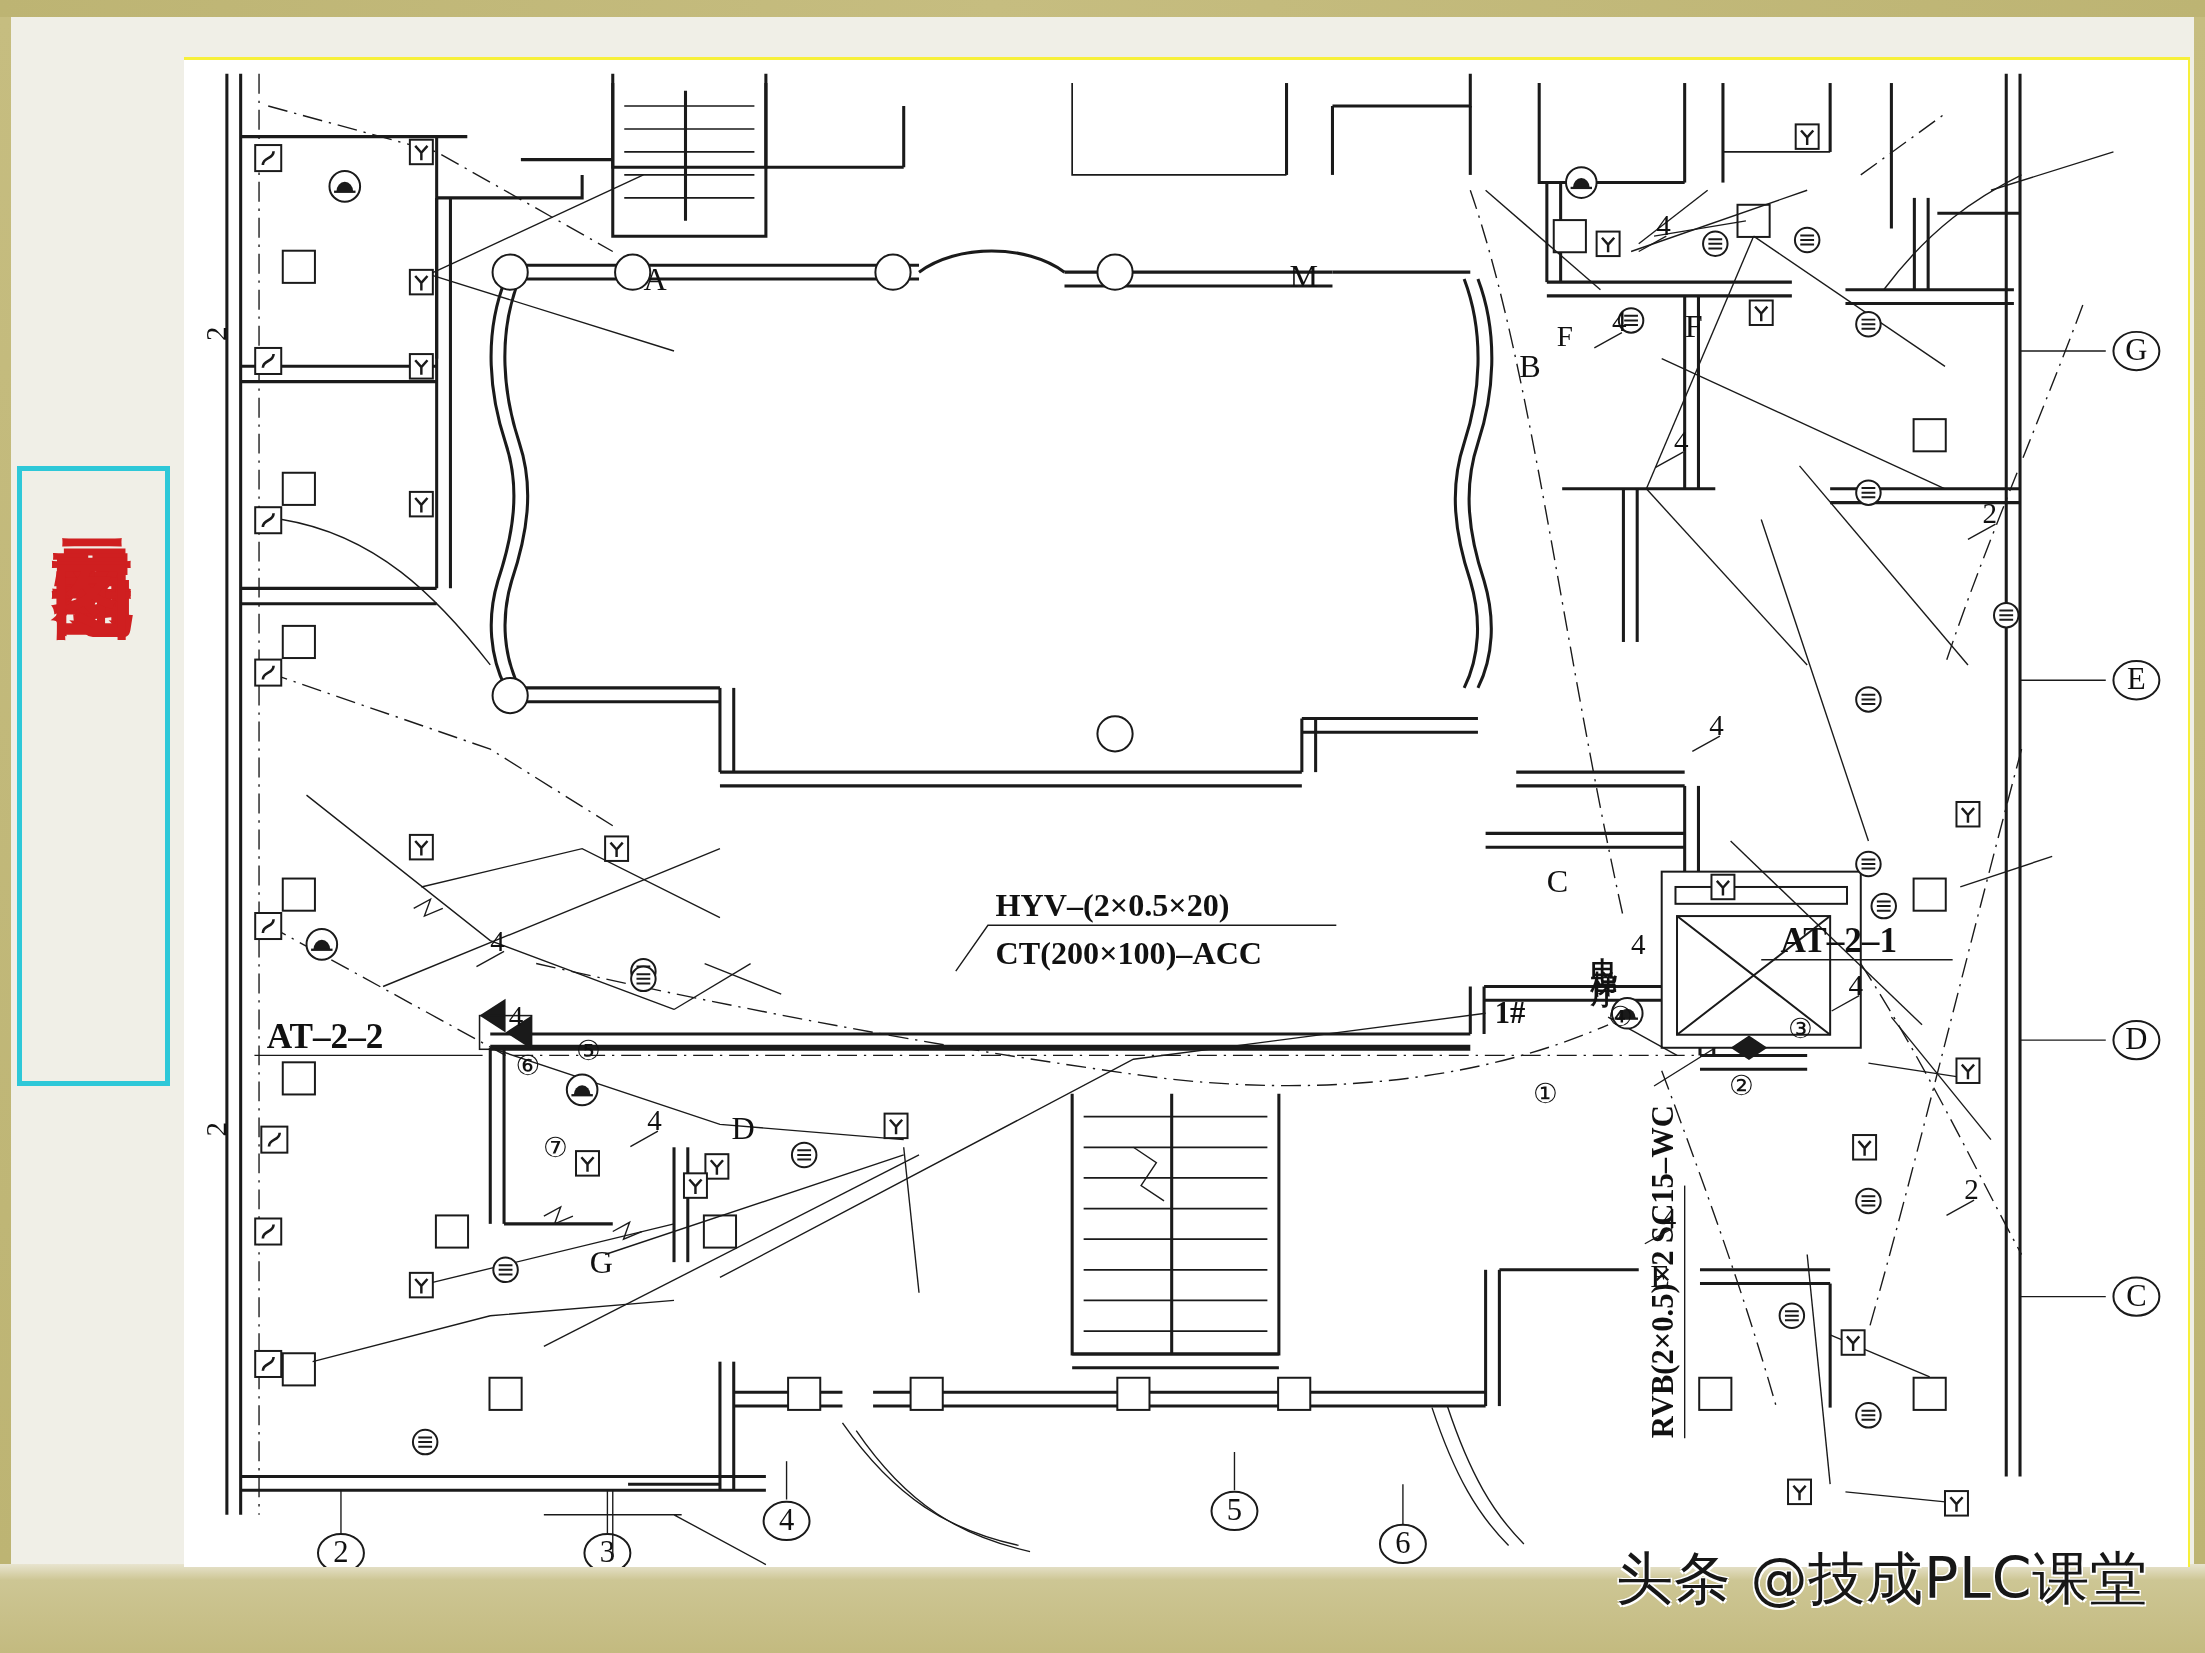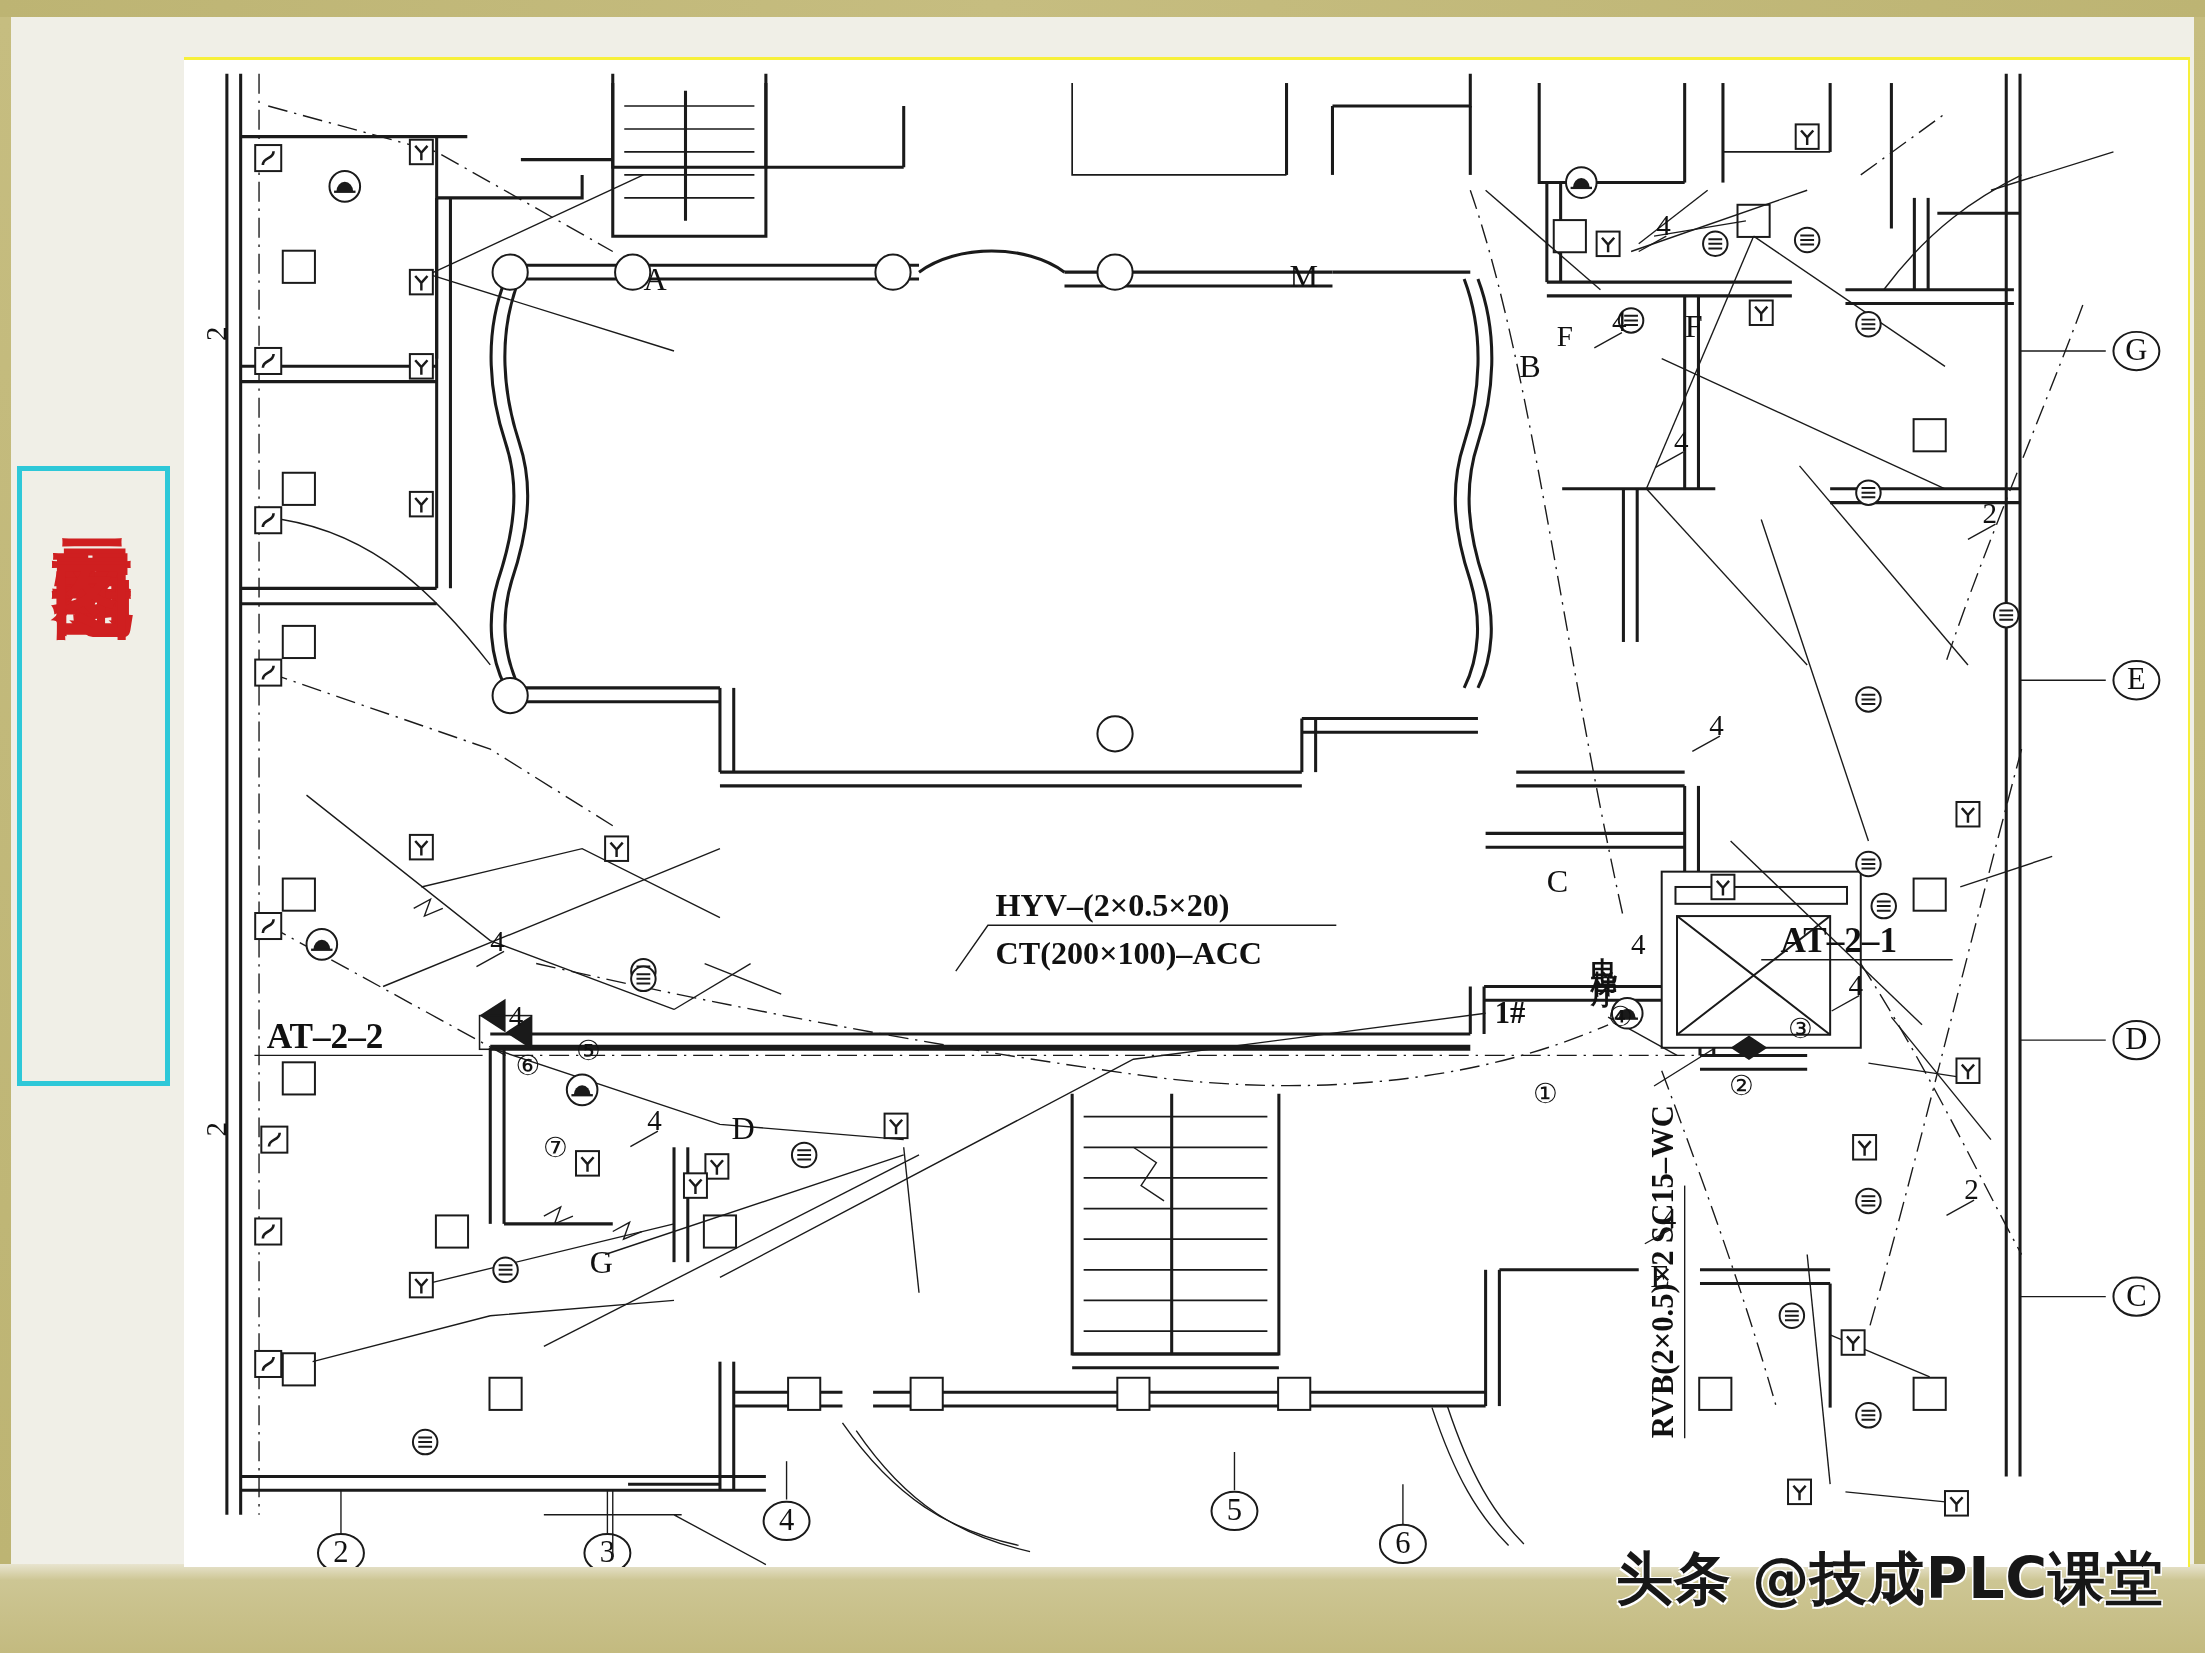"头条 @技成PLC课堂" #watermark { font-weight: bold -> normal }
